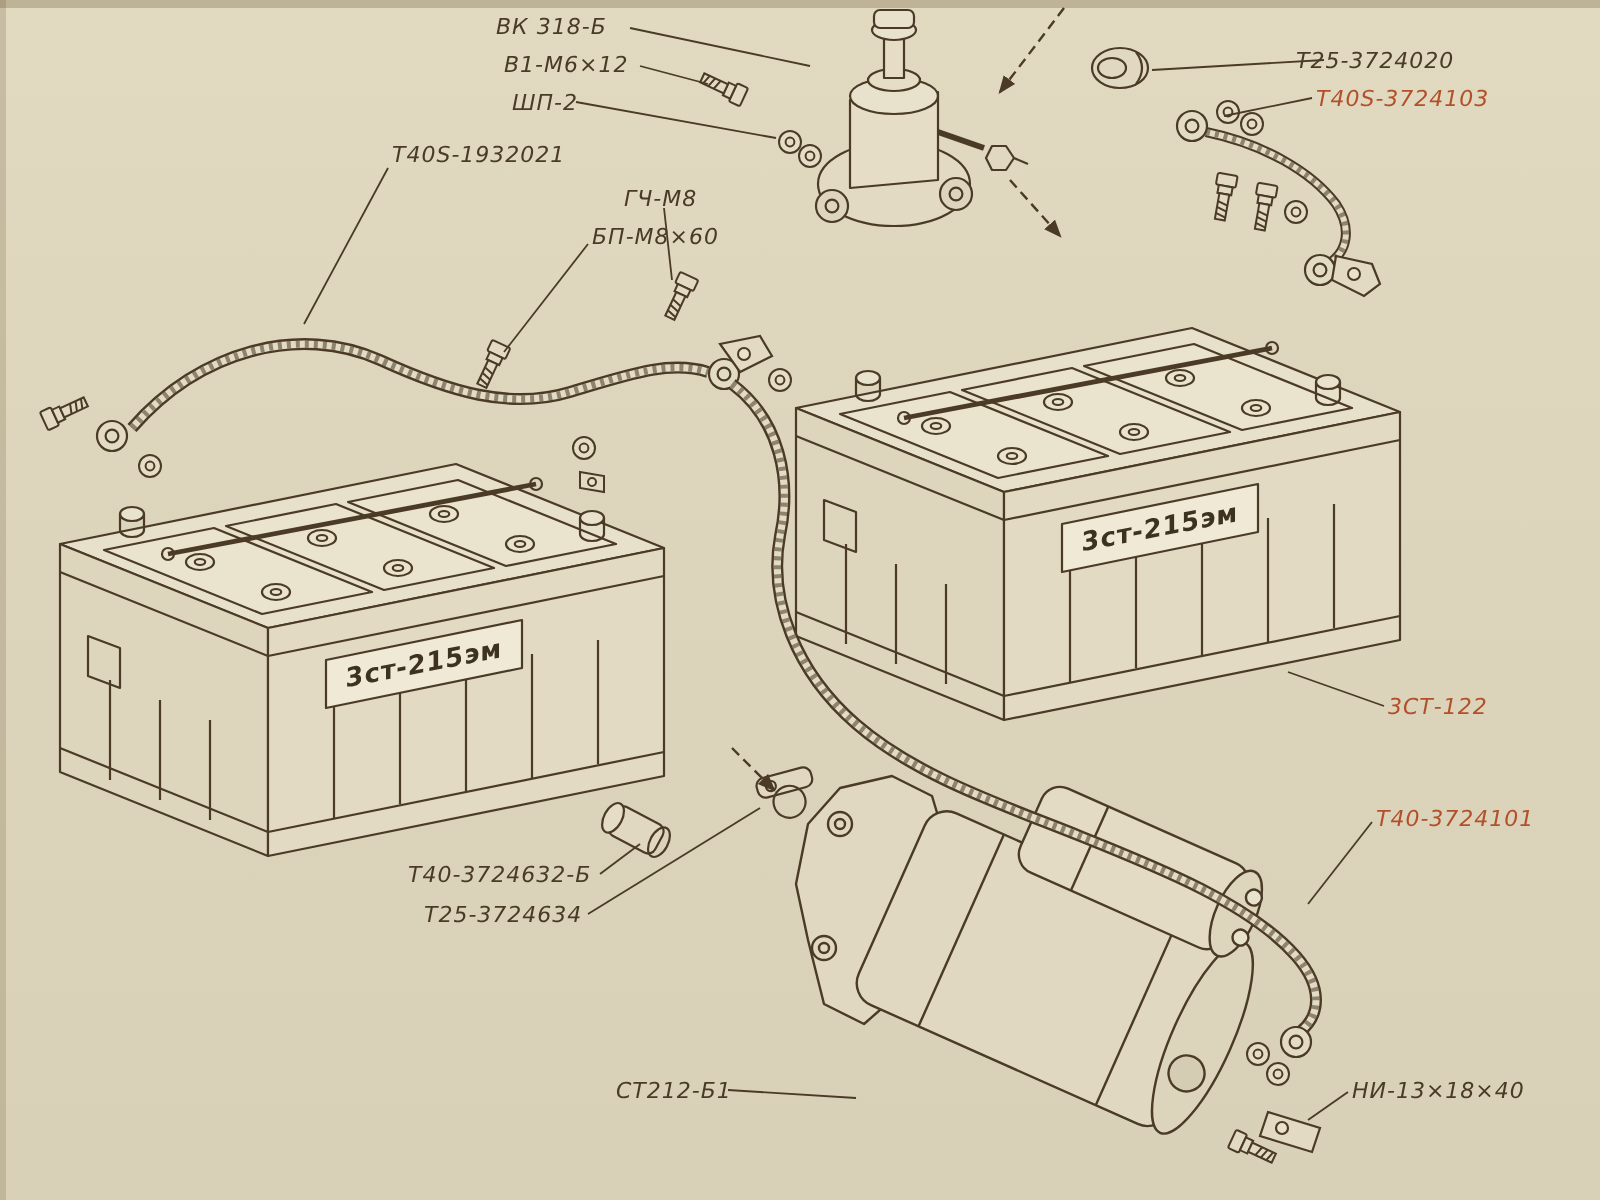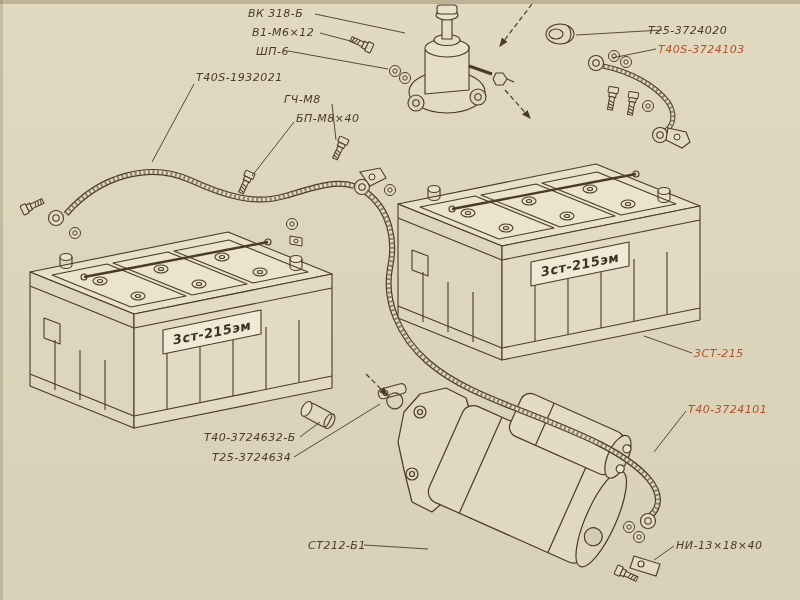"ШП-6" div.lbl { text: ШП-6 -> ШП-2 }
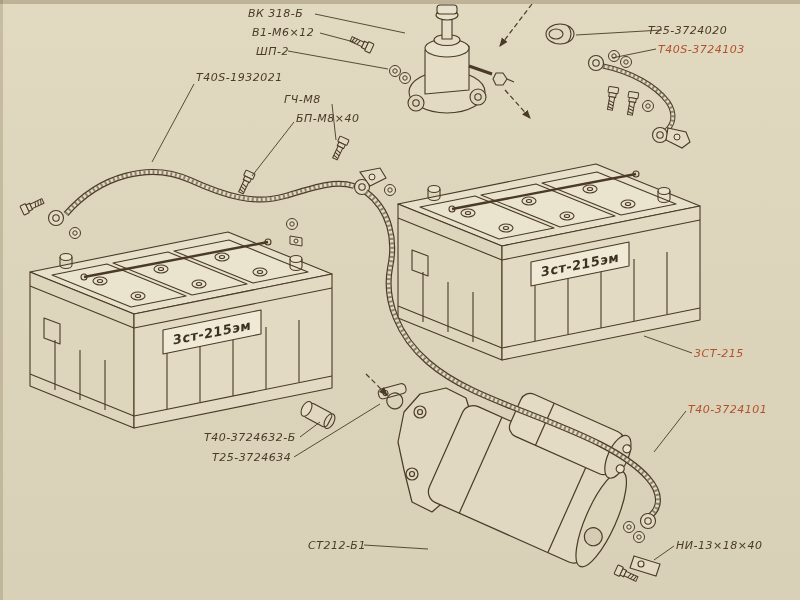"ГЧ-М8" div.lbl { left: 284px -> 312px }
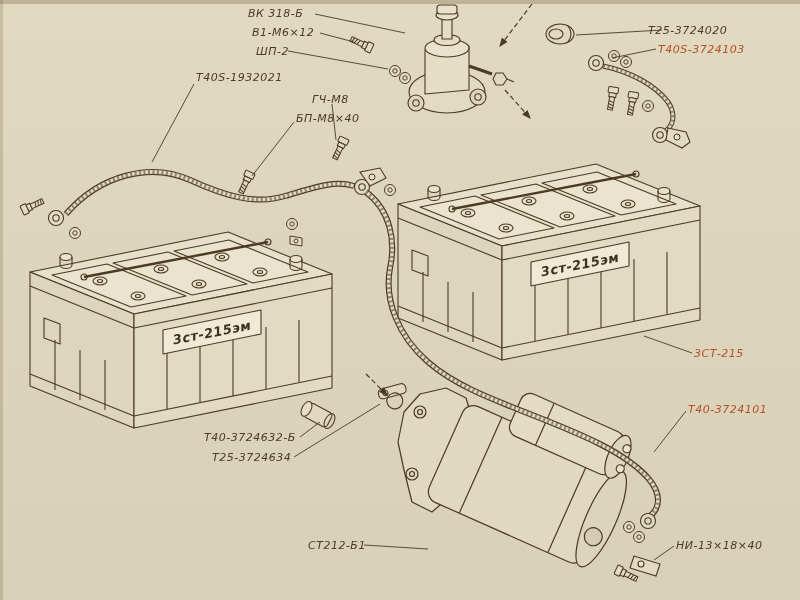"БП-М8×40" div.lbl { text: 40 -> 60 }
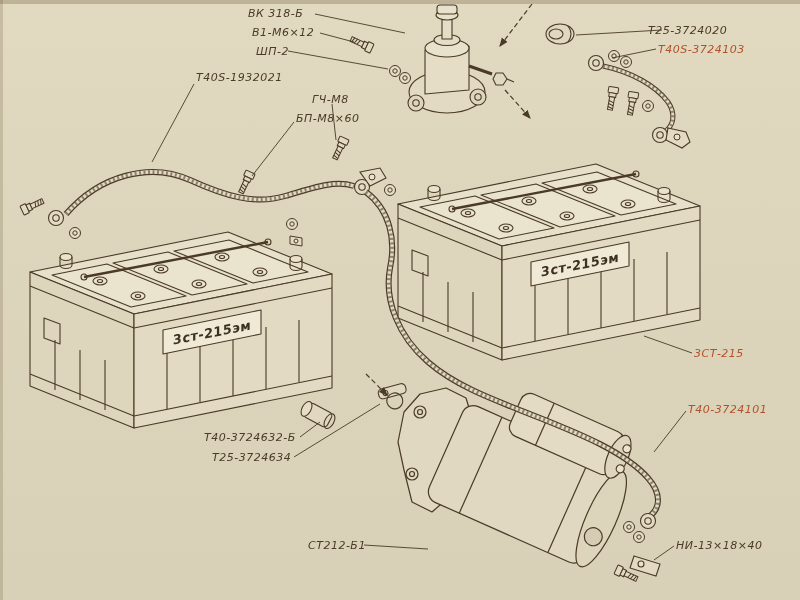"3СТ-215" div.lbl { text: 3СТ-215 -> 3СТ-122 }
